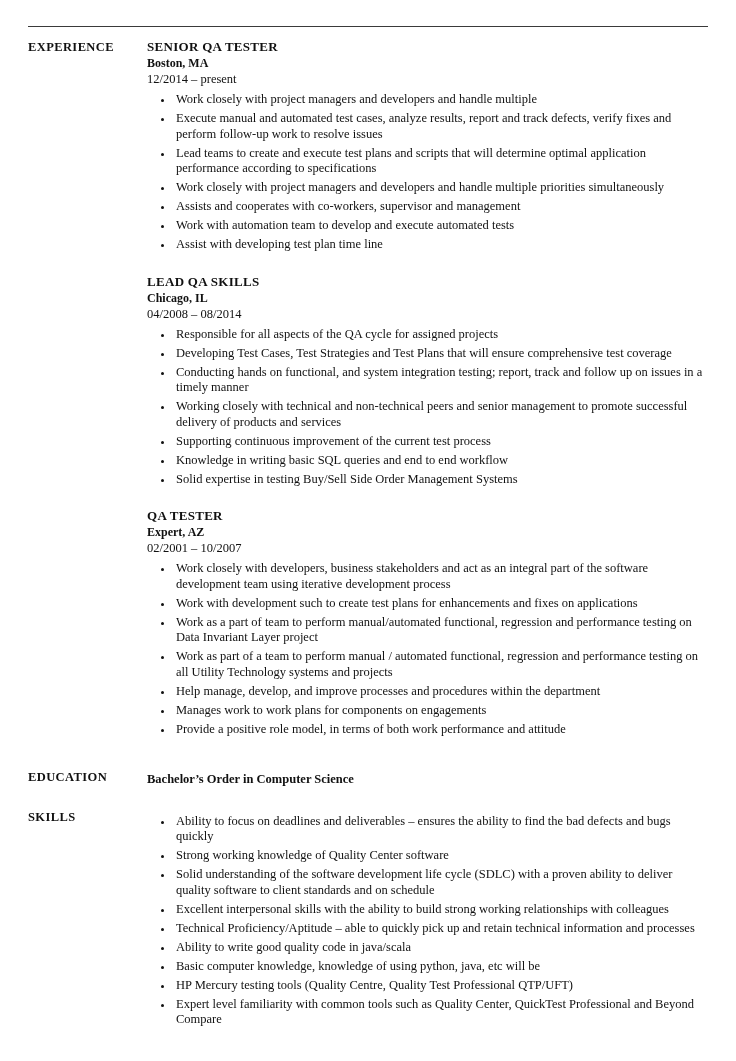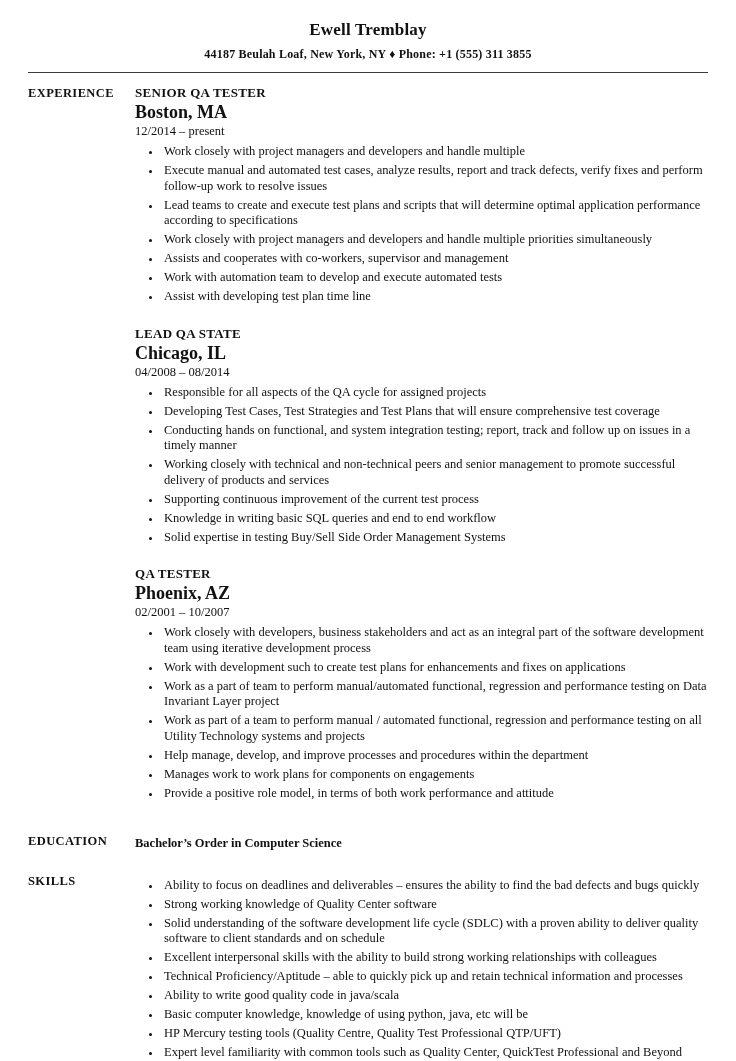"Ewell Tremblay" header.header { html: <header> <h1>Ewell Tremblay</h1> <div>44187 Beulah Loaf, New York, NY ♦ Phone: +1 (555) 311 3855</div> </header> -> none }
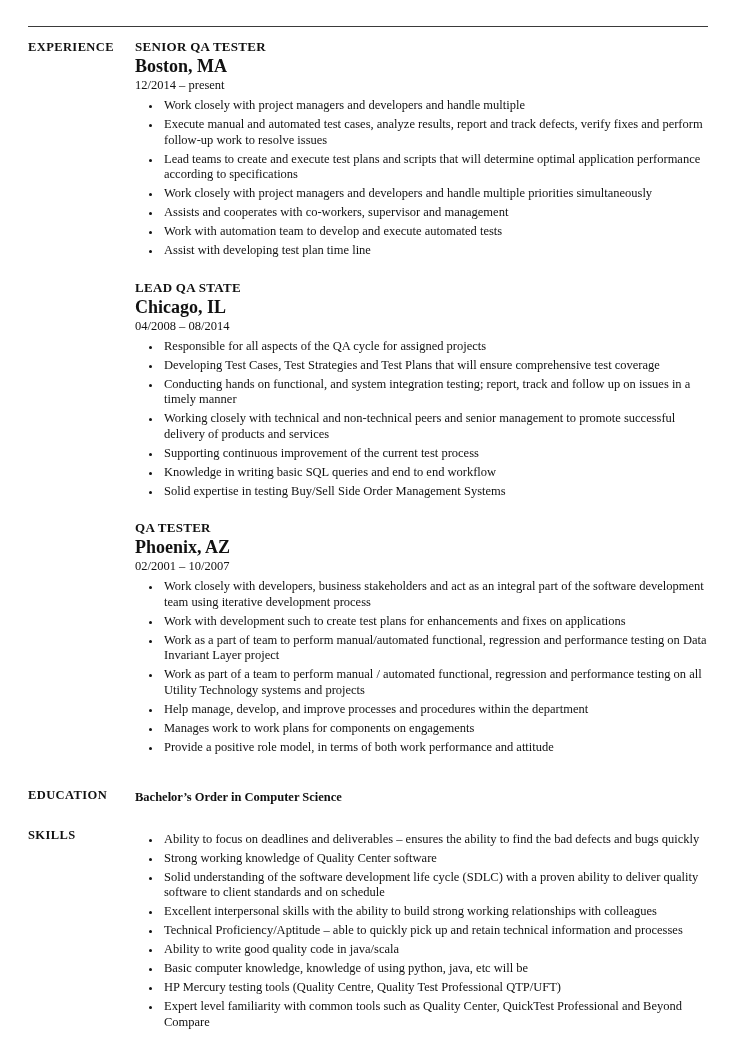"EXPERIENCE" .section { gap: none -> 12px }
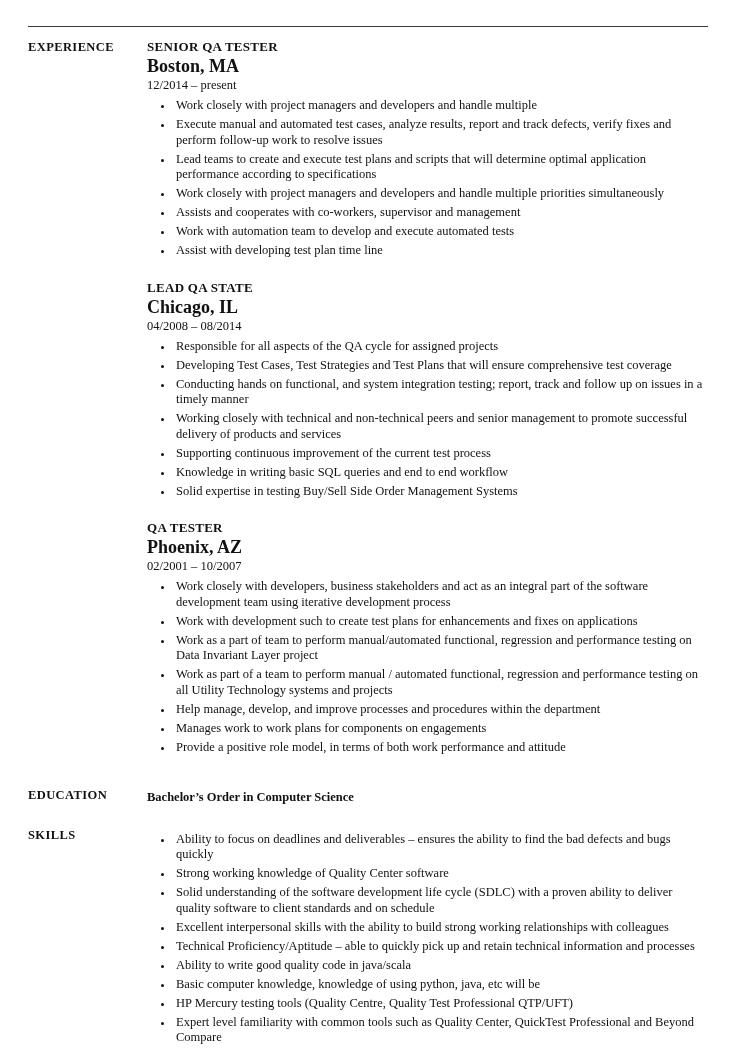"Boston, MA" .job-location { font-size: 18px -> 12px }
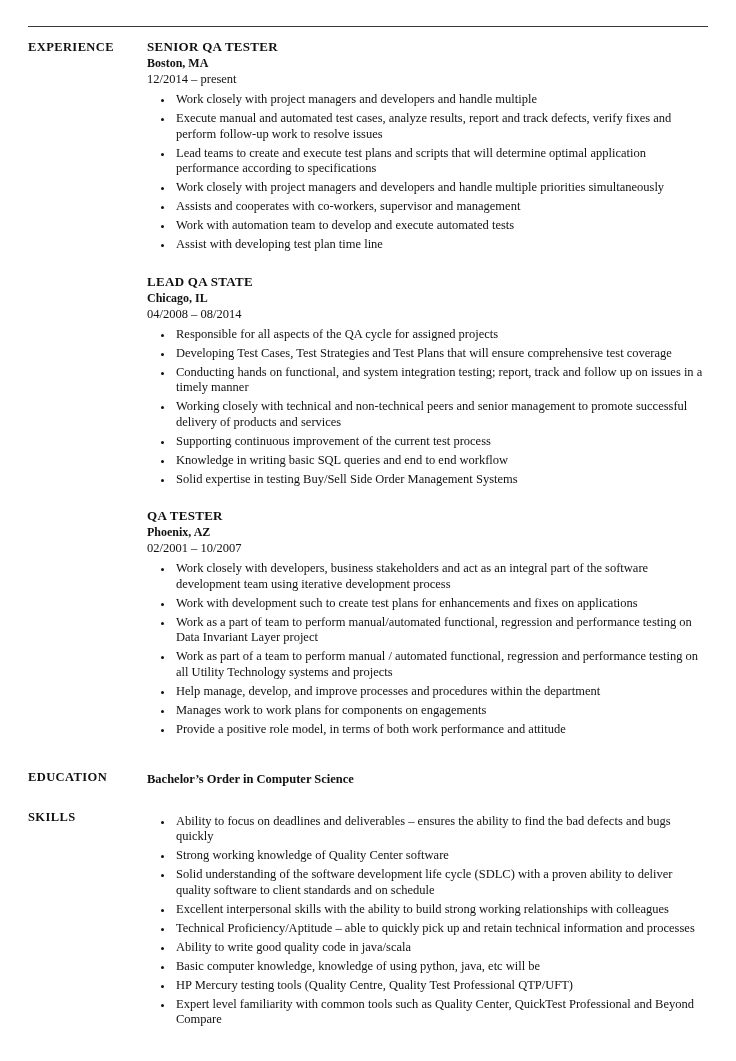"LEAD QA STATE" div.job-title { text: STATE -> SKILLS }
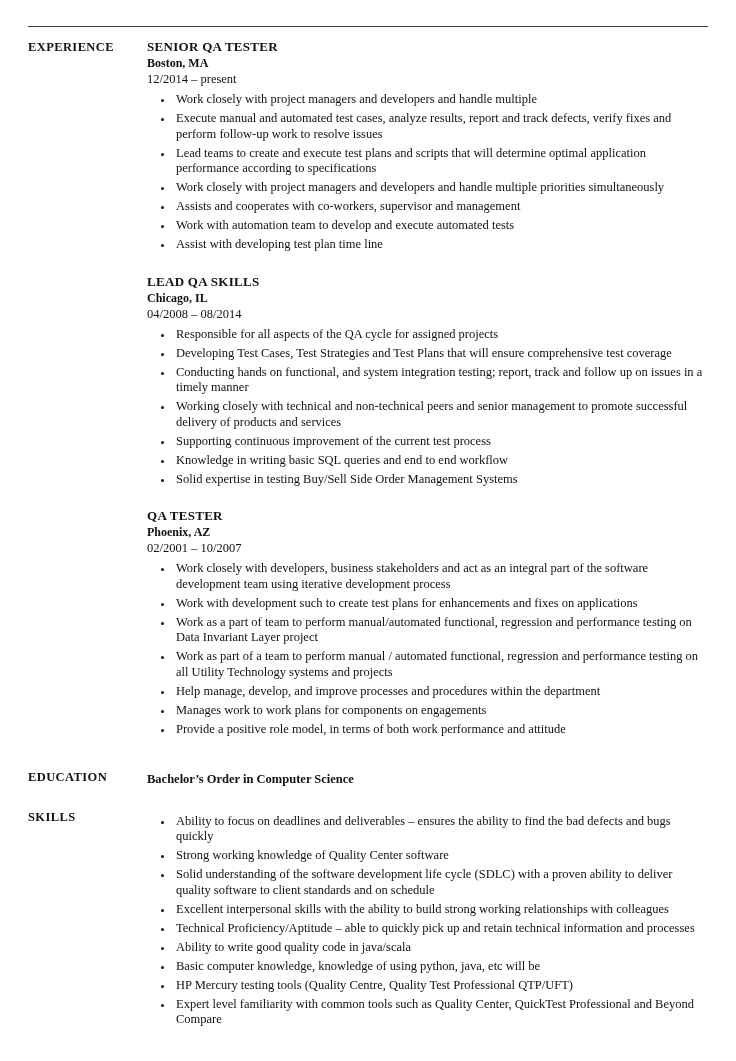"Phoenix, AZ" div.job-location { text: Phoenix -> Expert }
